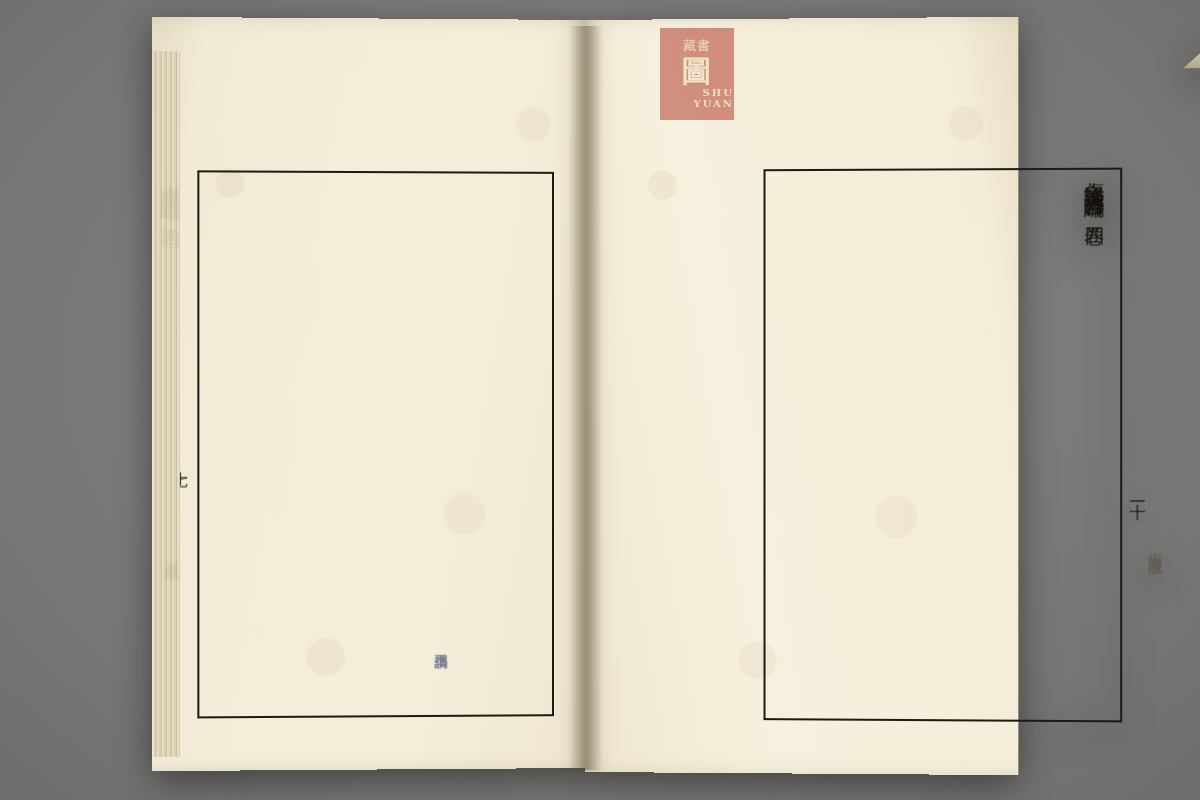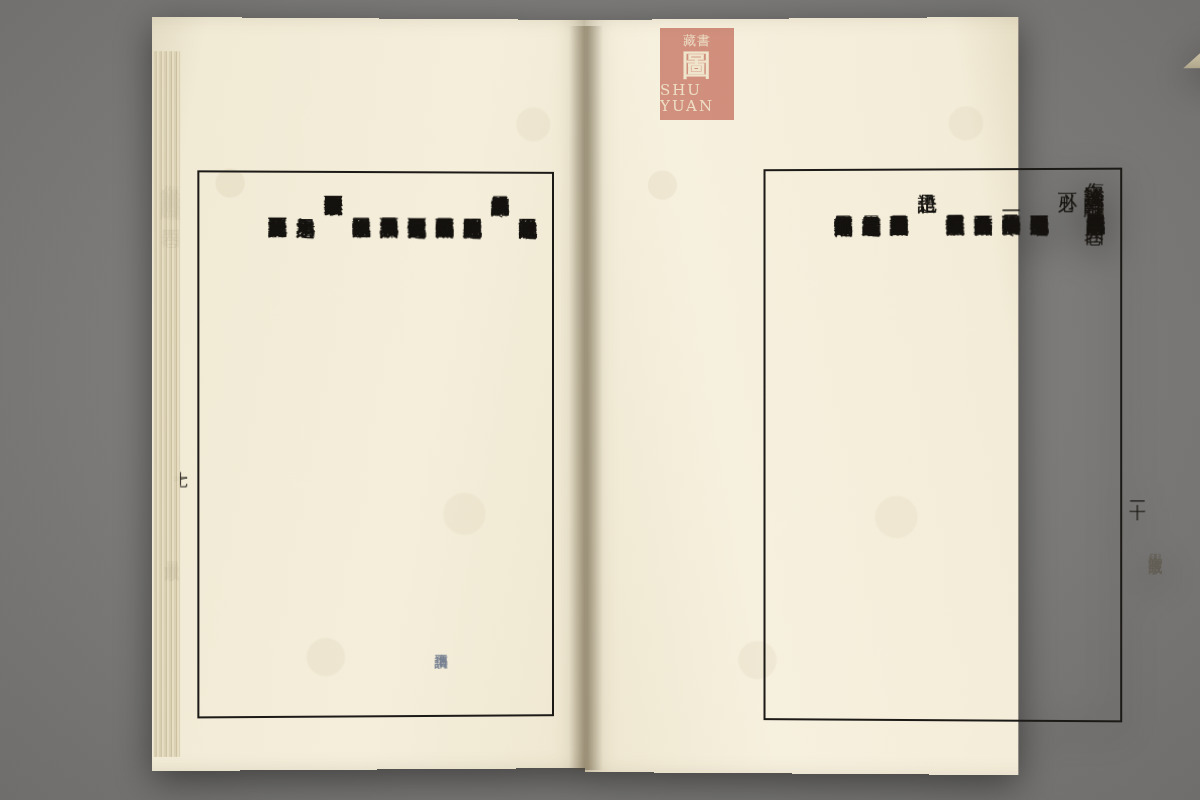"藏書" #stage { text-align: none -> right }
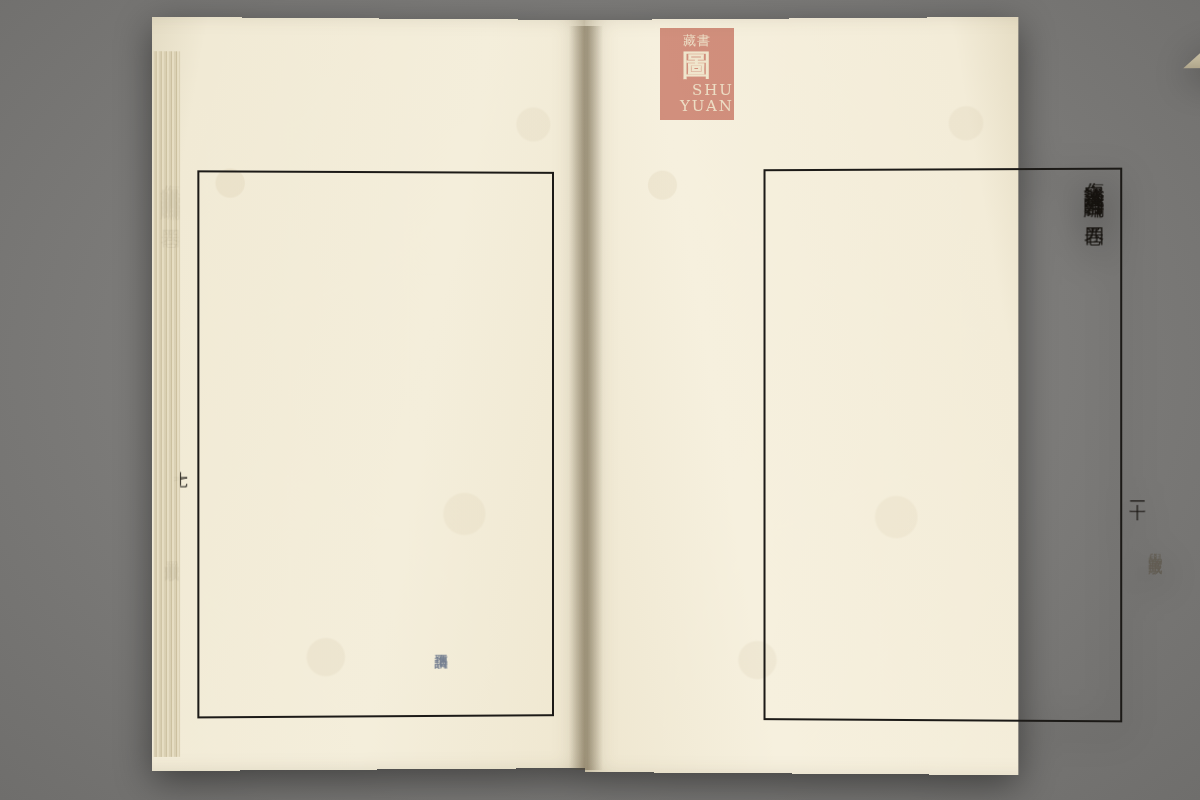"SHU YUAN" .seal .s3 { font-size: 15px -> 10px; font-weight: none -> bold }
